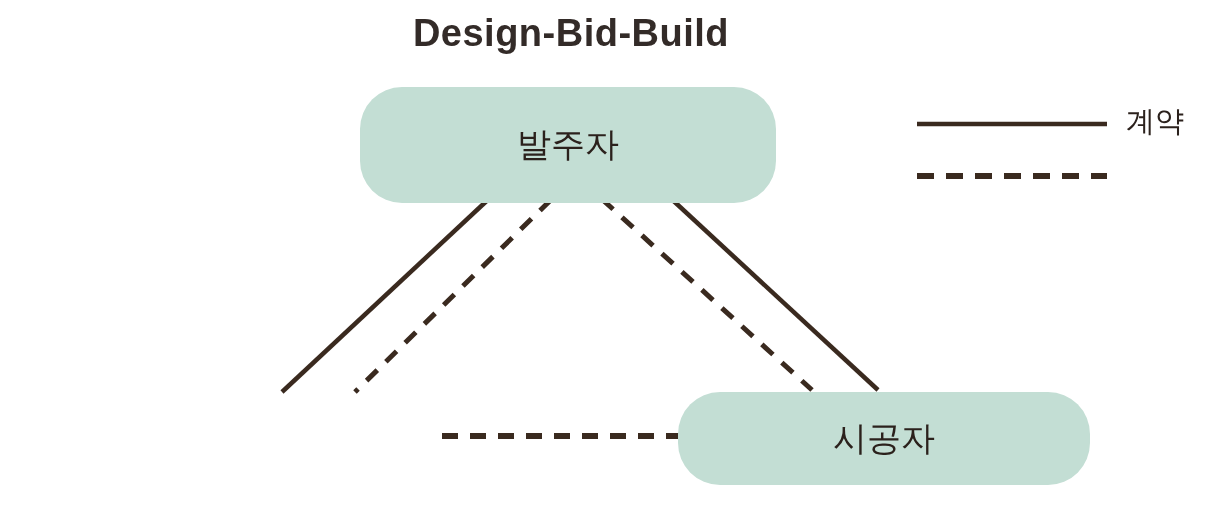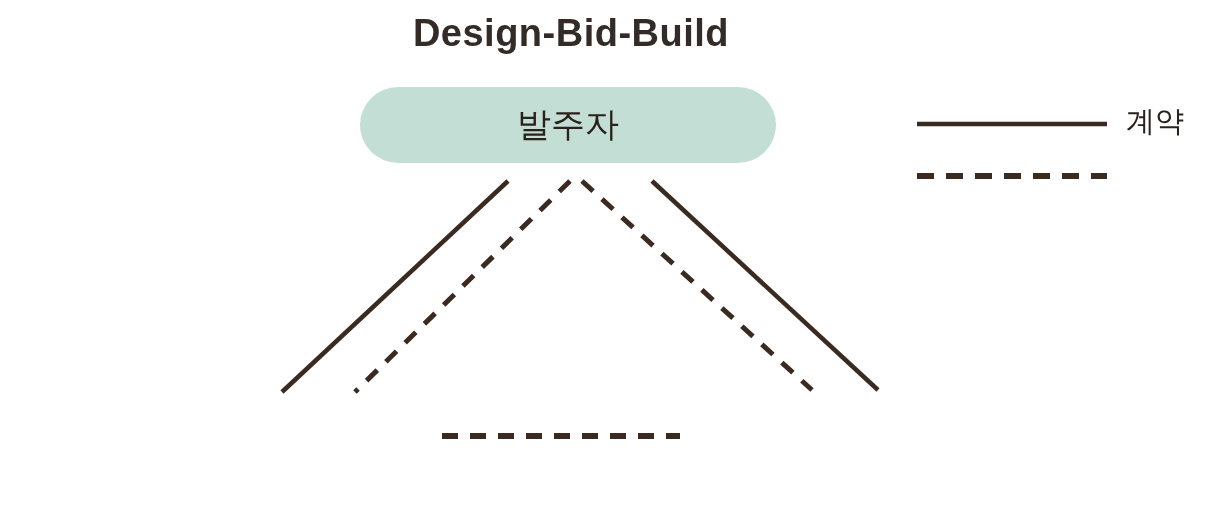"발주자" .node-owner { height: 76px -> 116px }
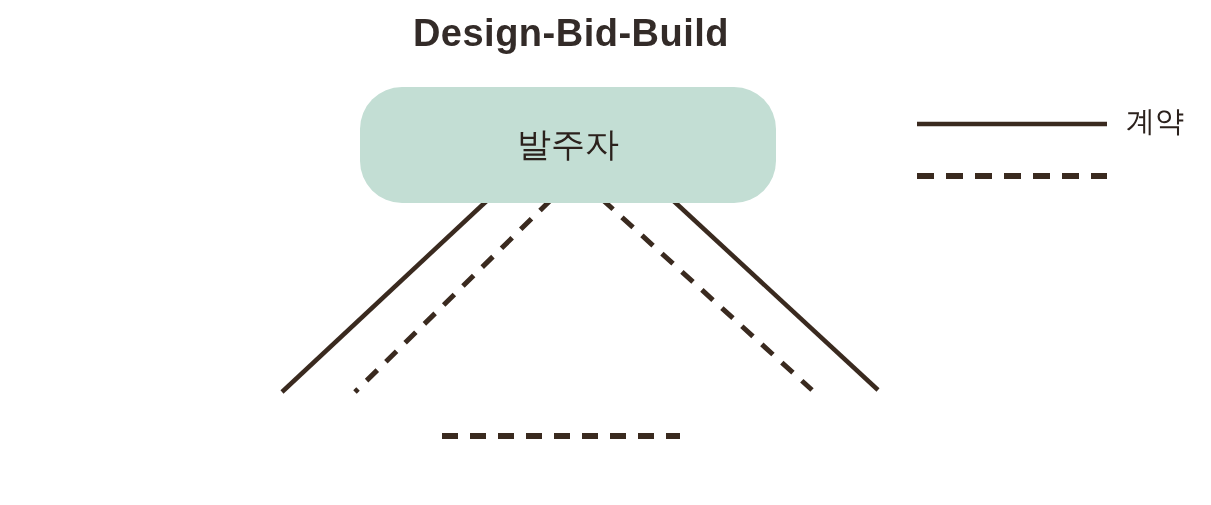"시공자" div.node { html: none -> <div> <span>시공자</span> </div> }
